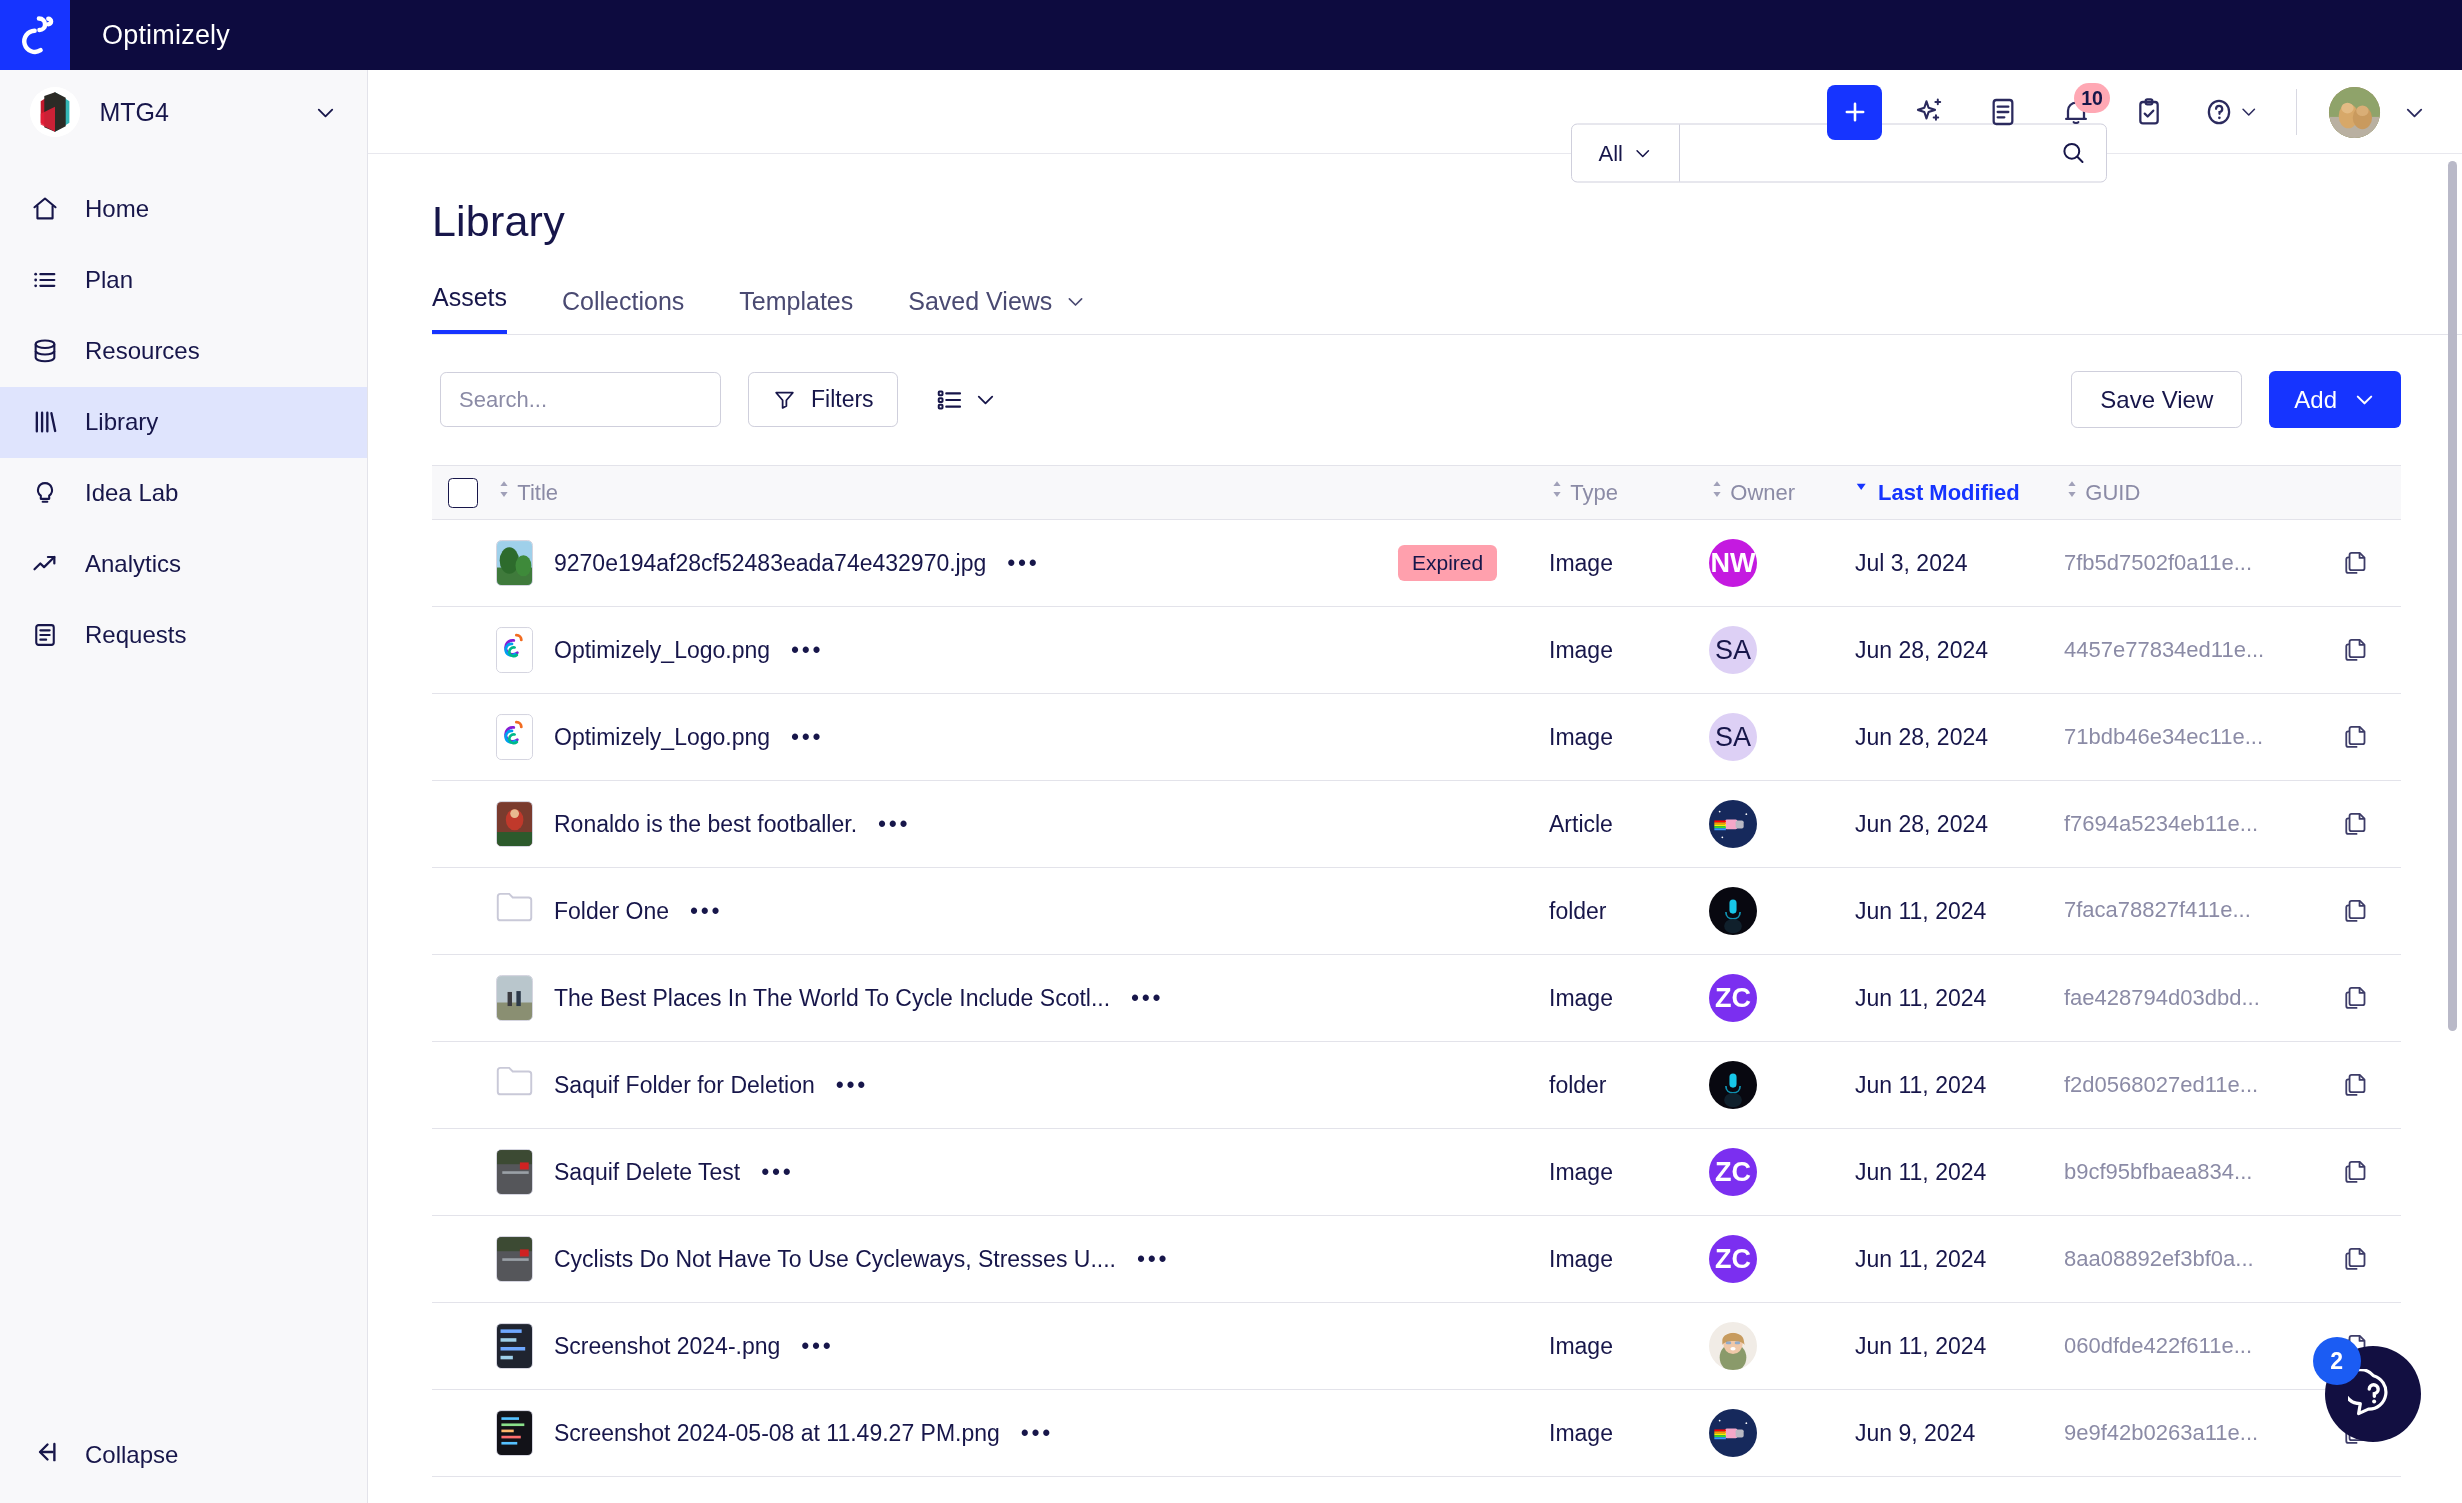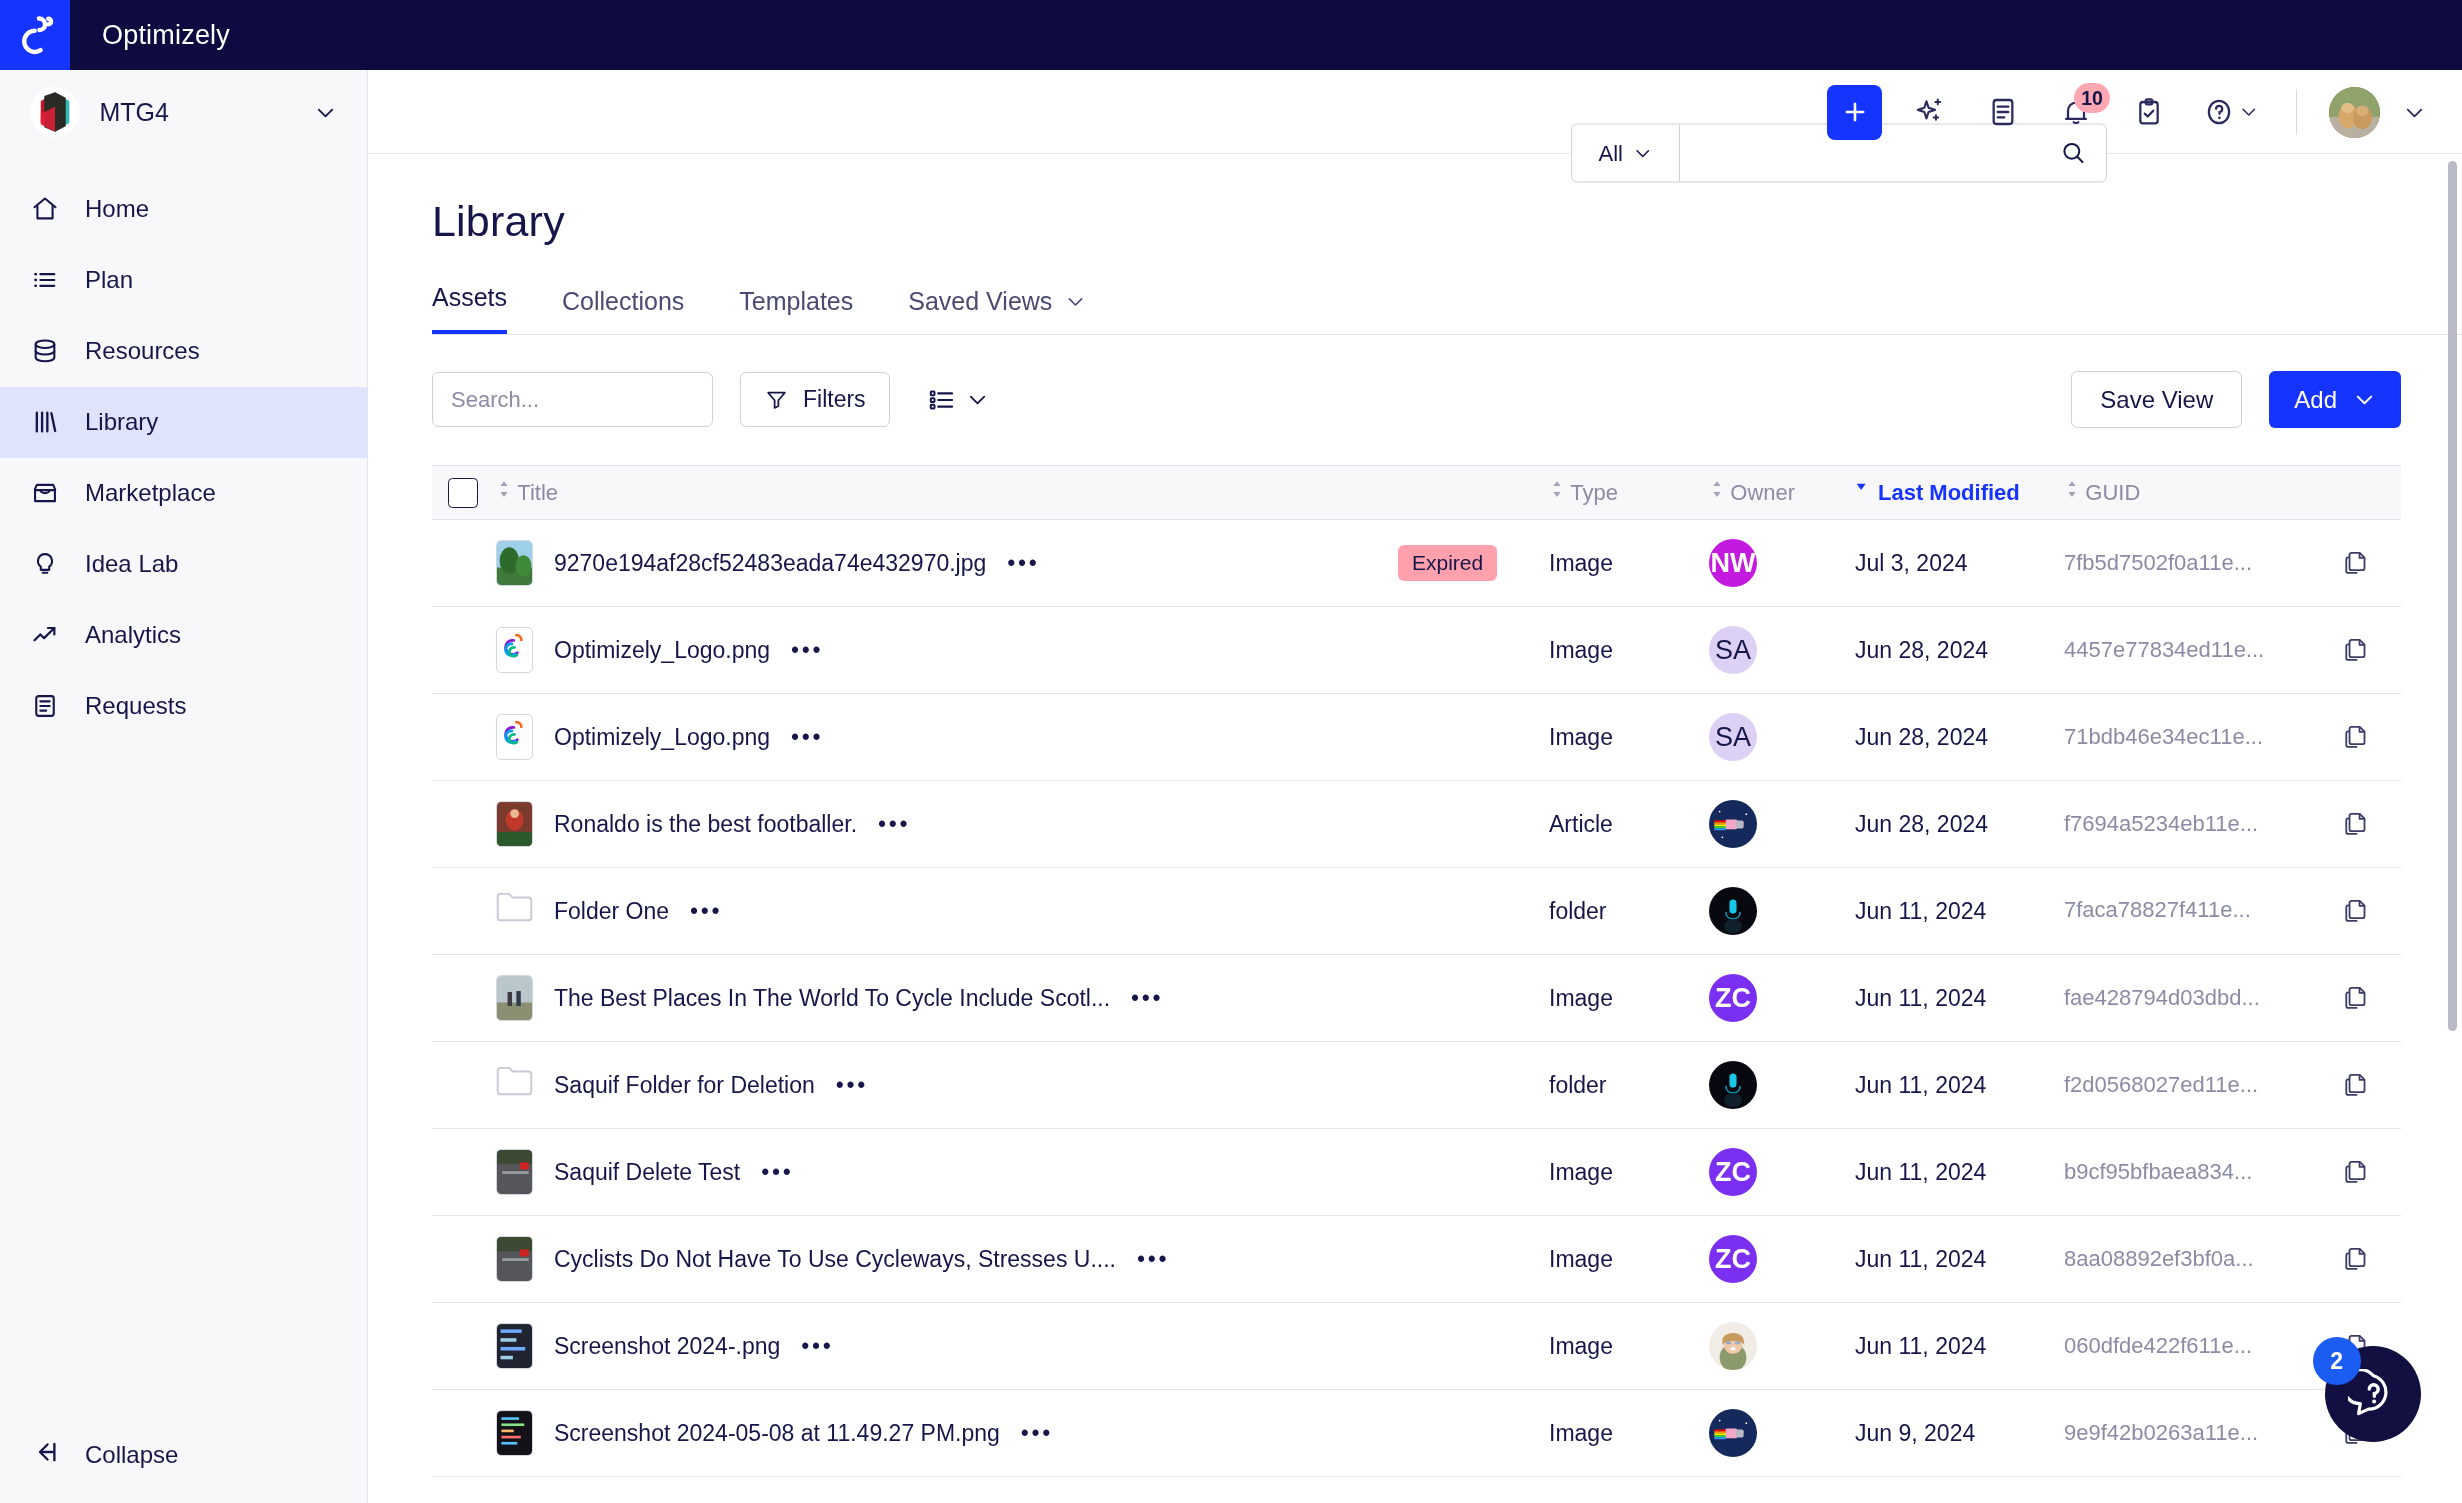"Search..." .sbox { margin-left: none -> 8px }
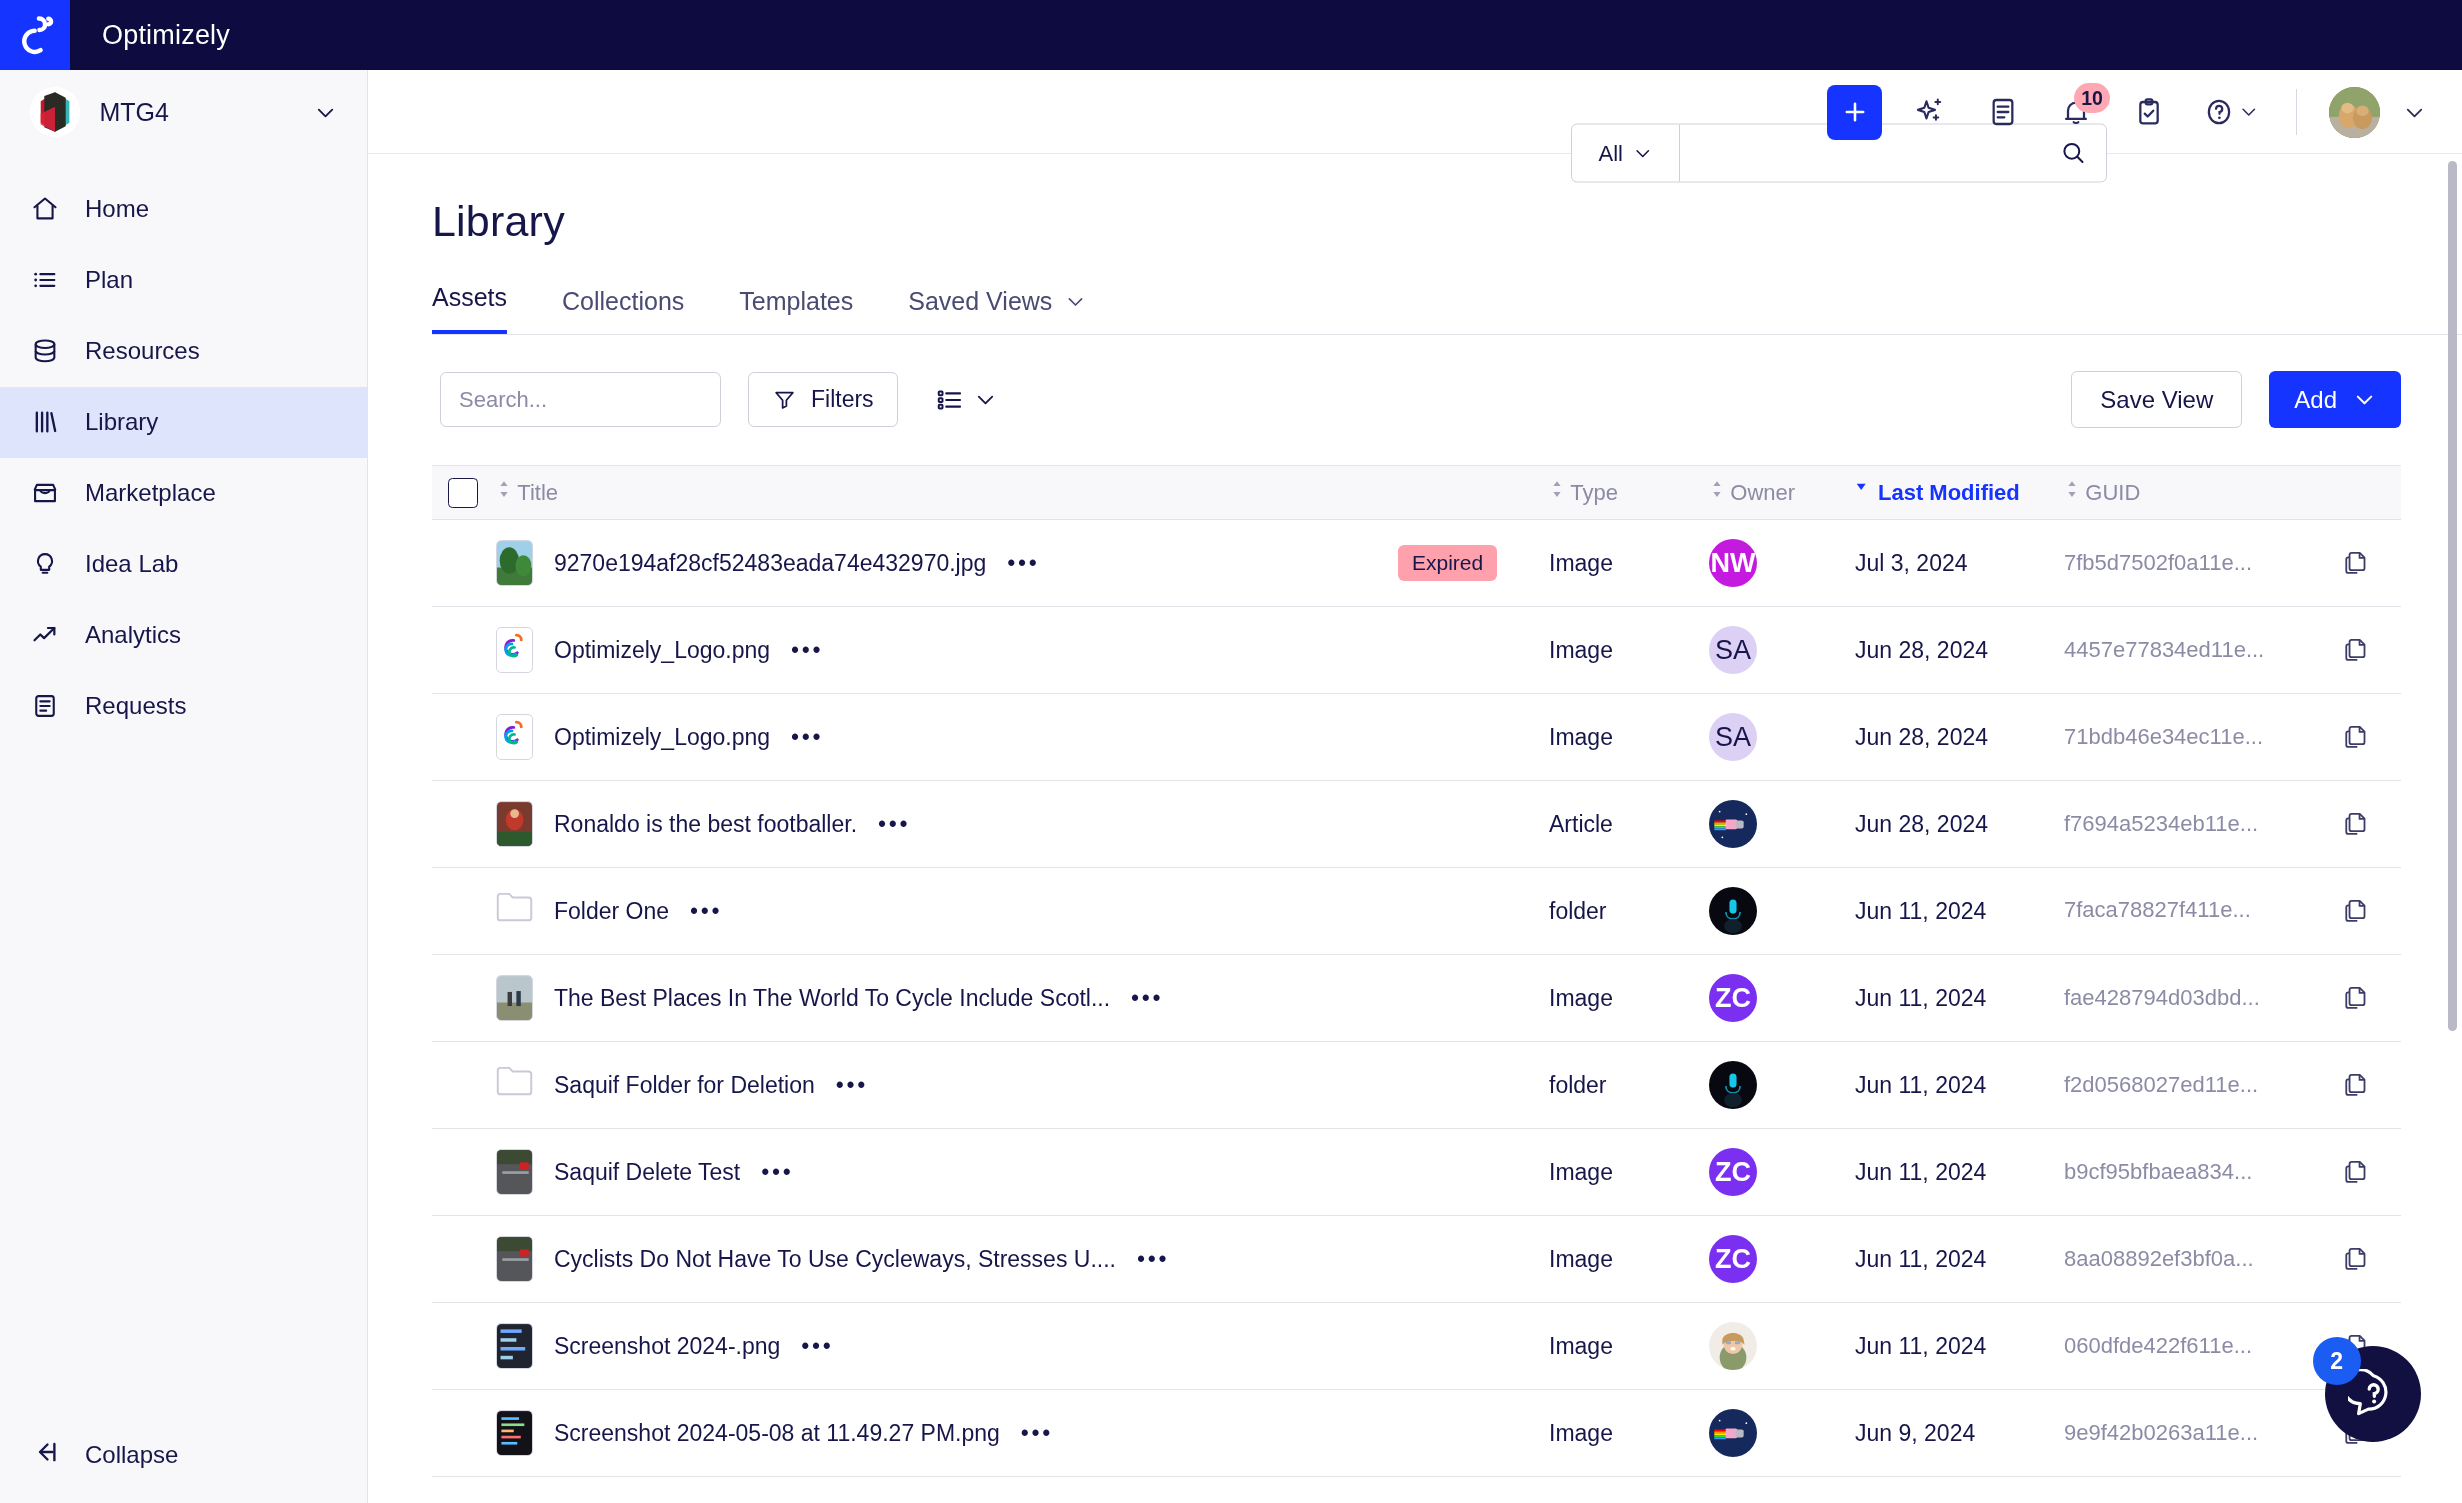"Marketplace" div.navitem { html: <div> <span> <svg> <path></path> <path></path> <path></path> </svg> </span> <span>Marketplace</span> </div> -> none }
